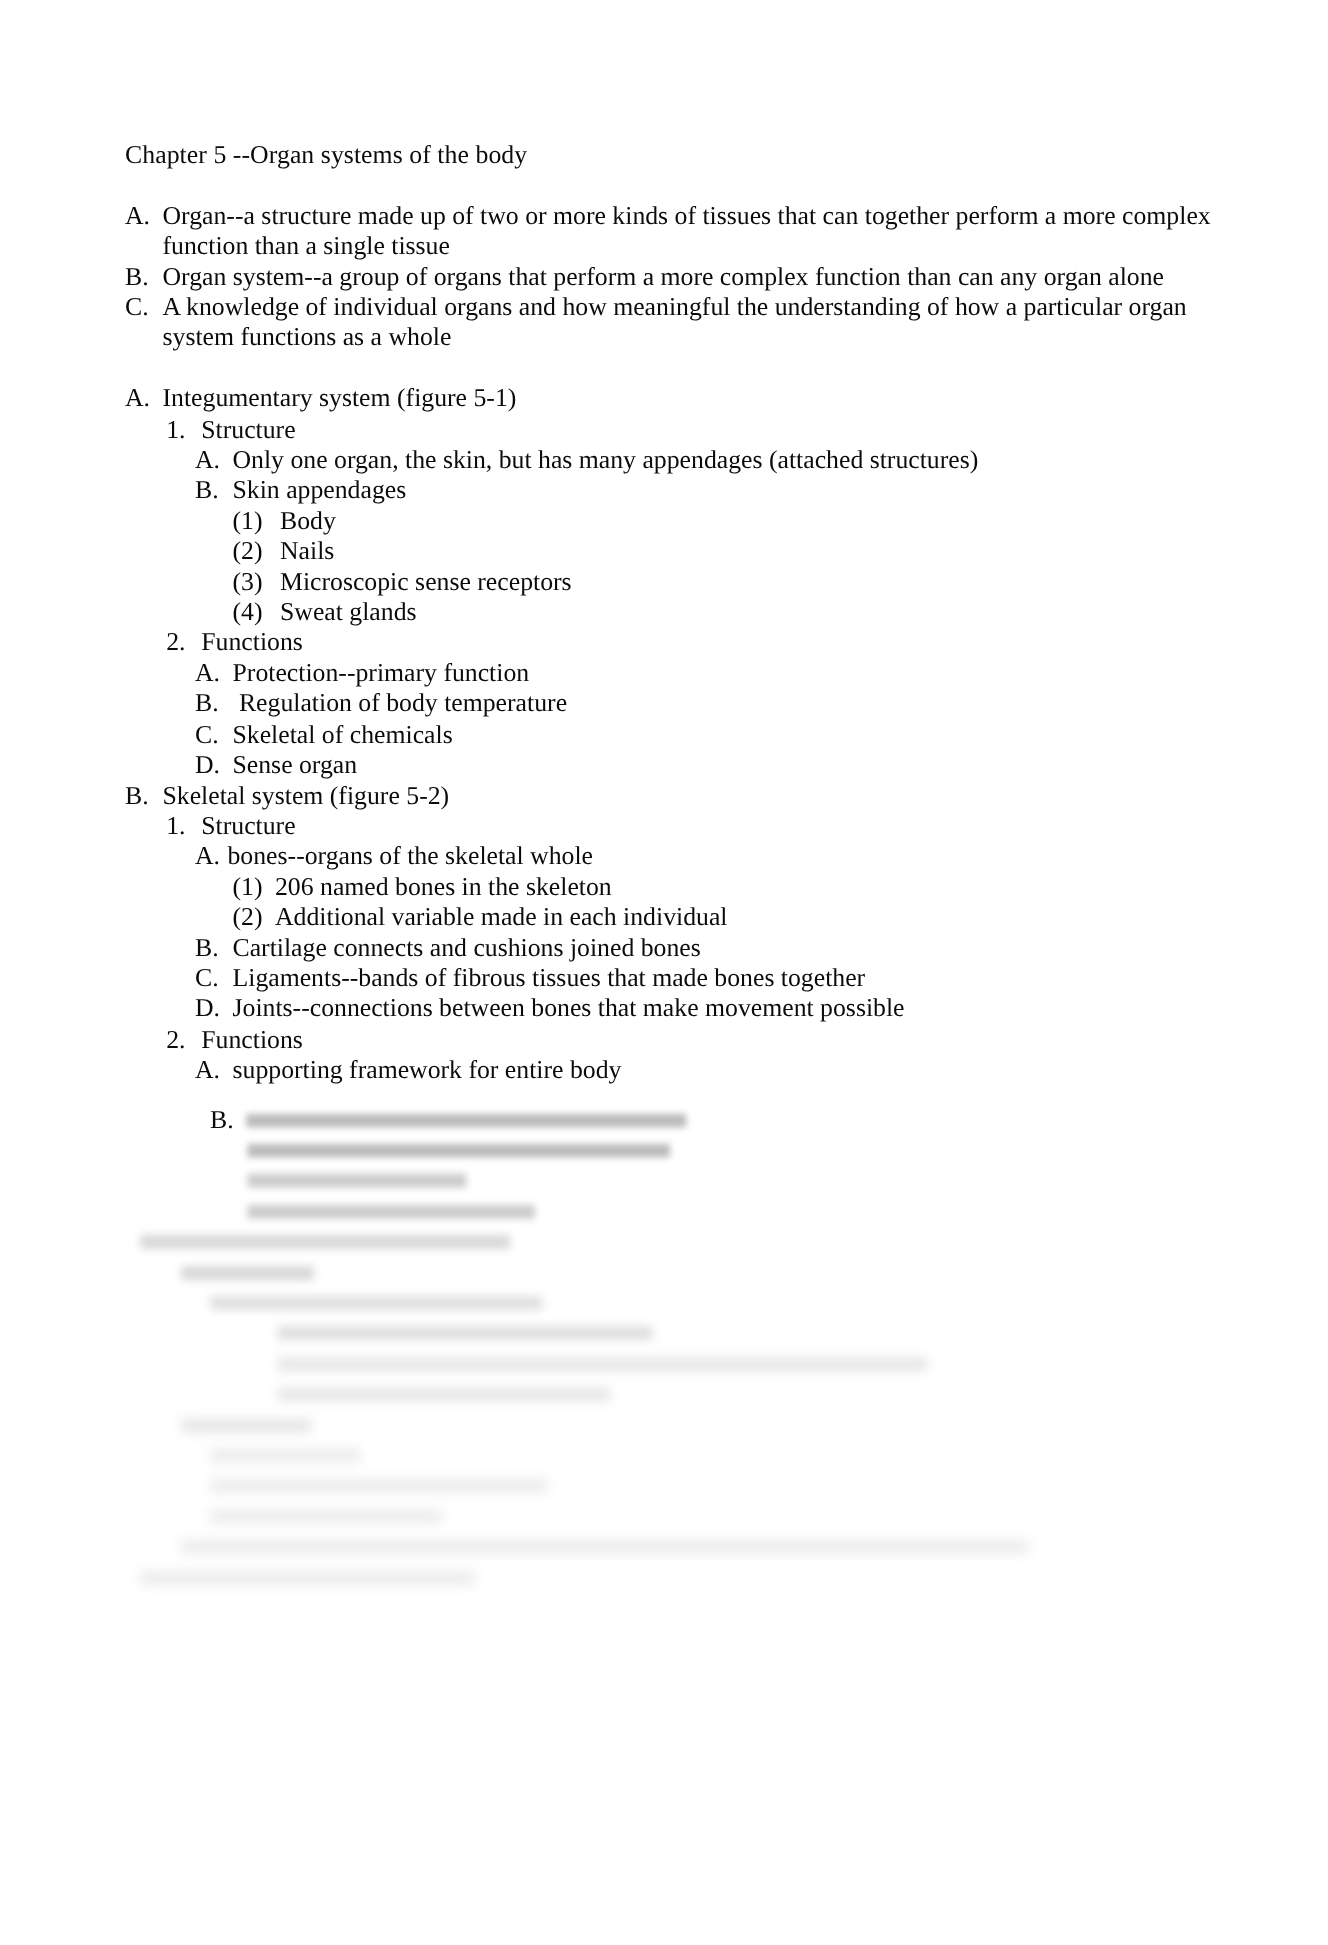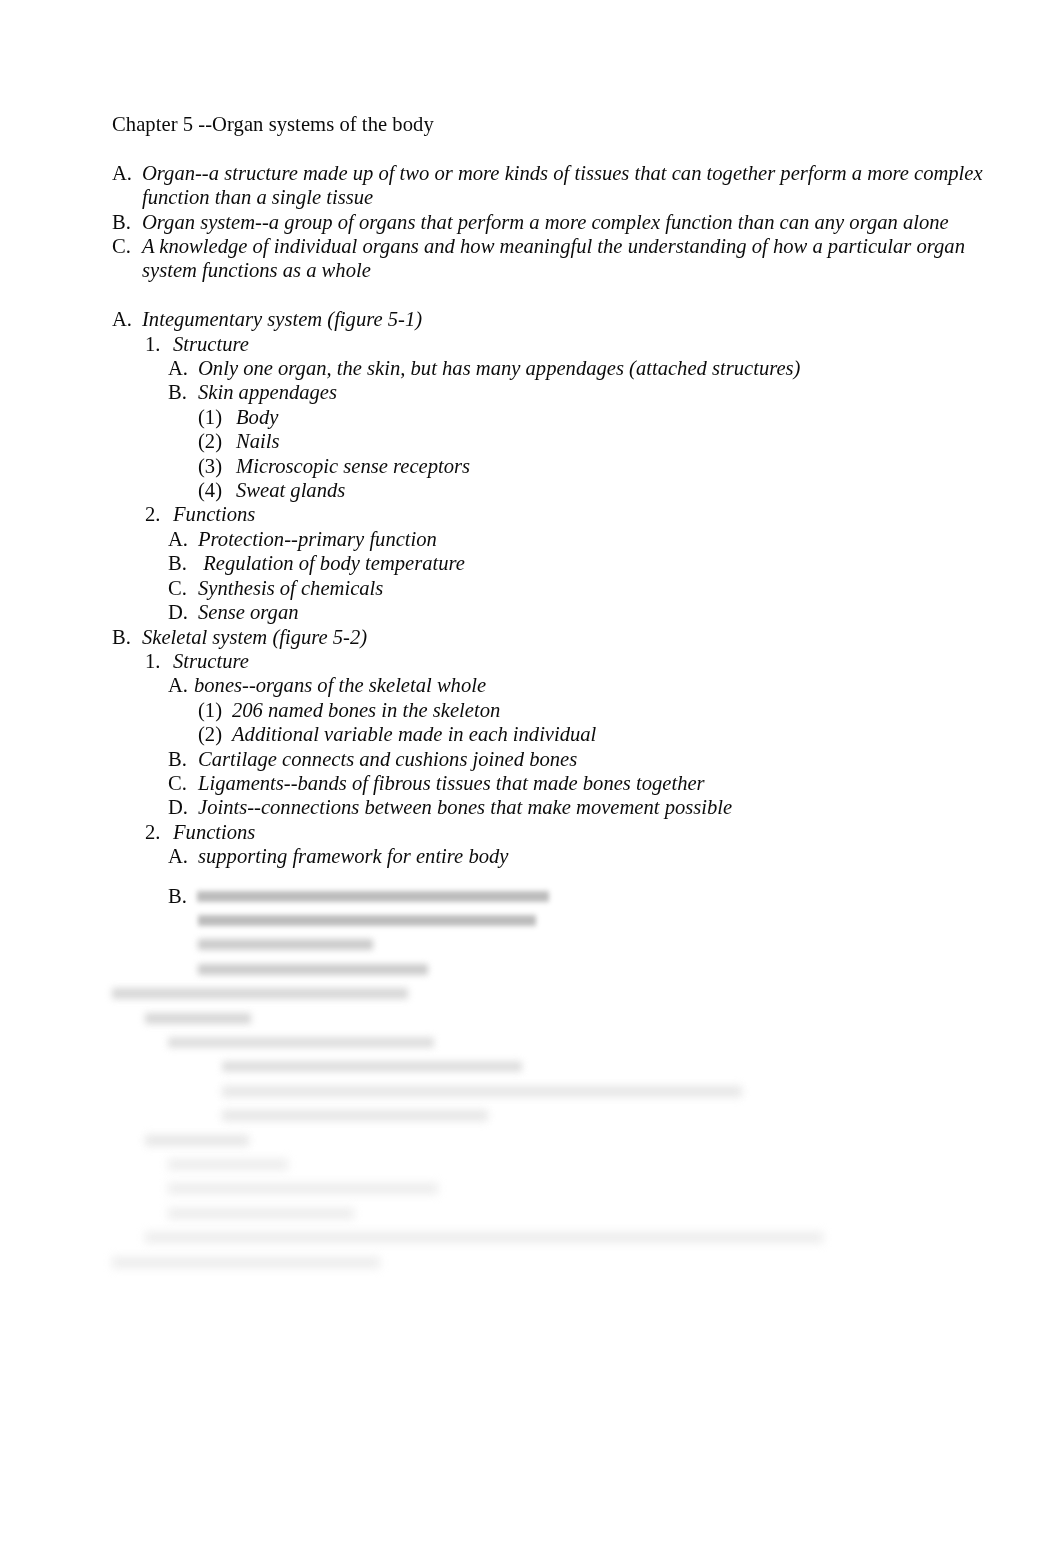"Chapter 5 --Organ systems of" #doc { left: 112px -> 100px }
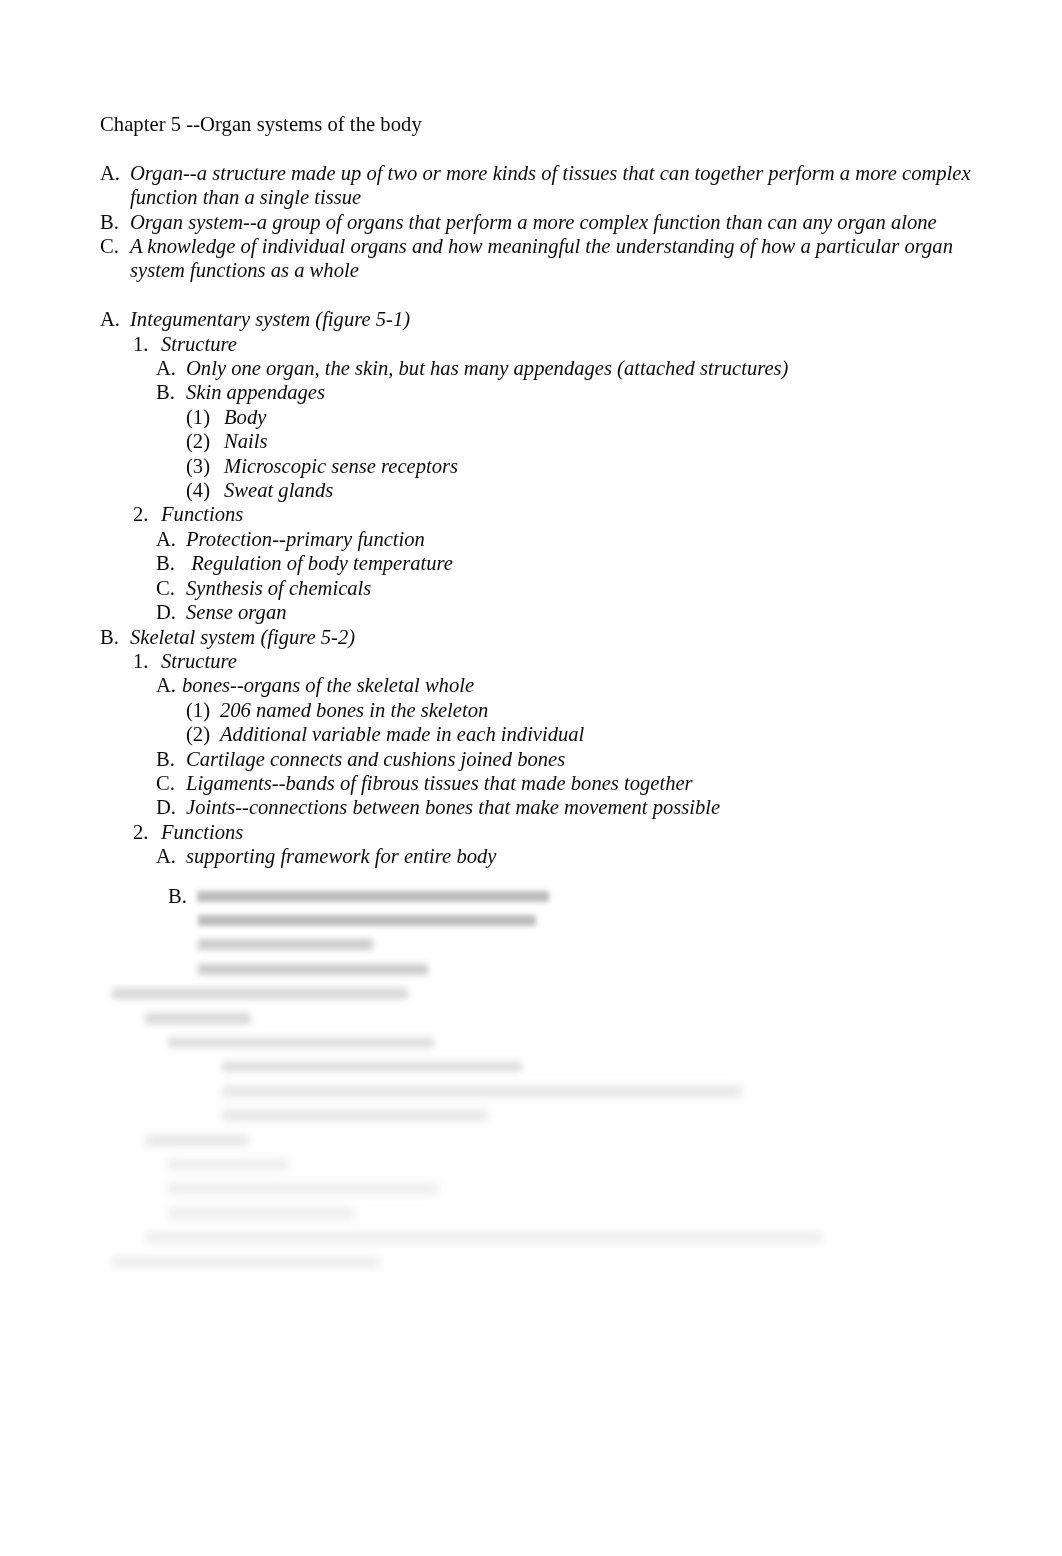"Organ--a structure made up of" .row > .body { font-style: italic -> none }
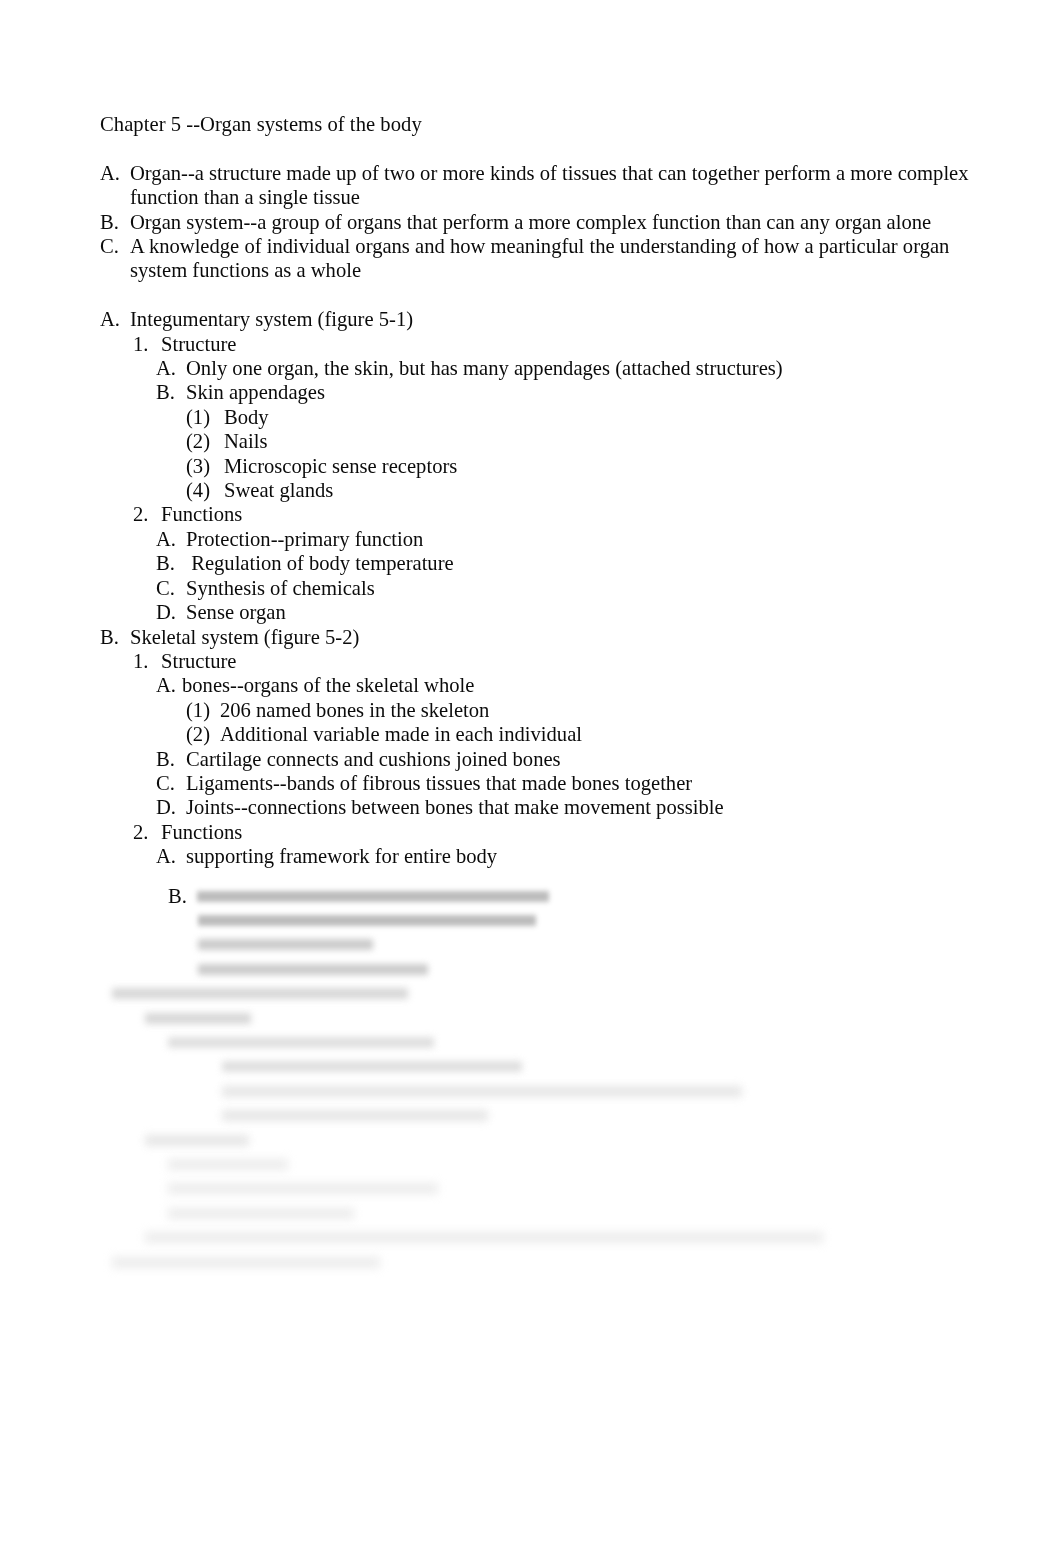"Synthesis of chemicals" span.body { text: Synthesis -> Skeletal }
